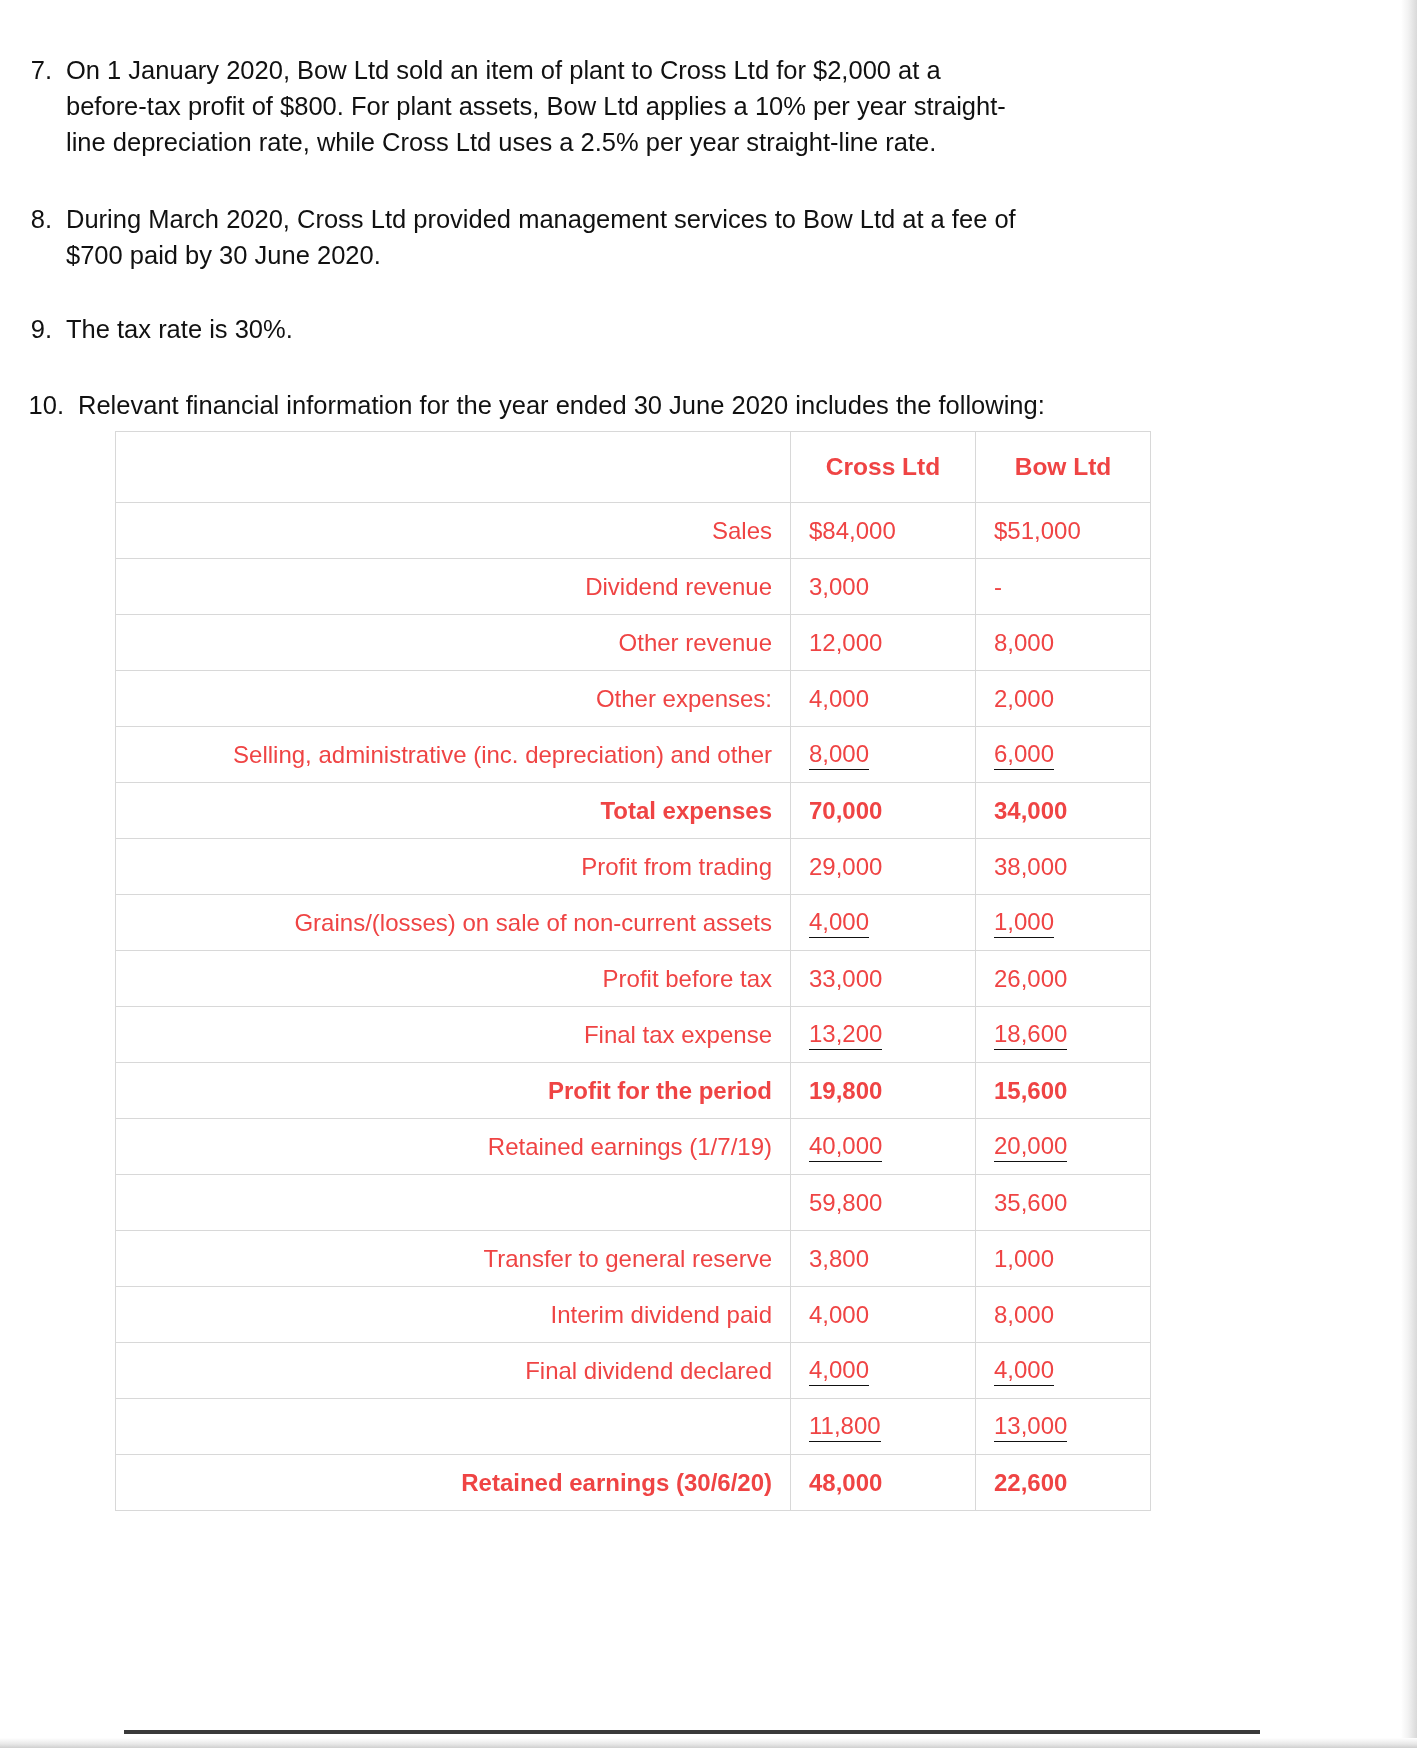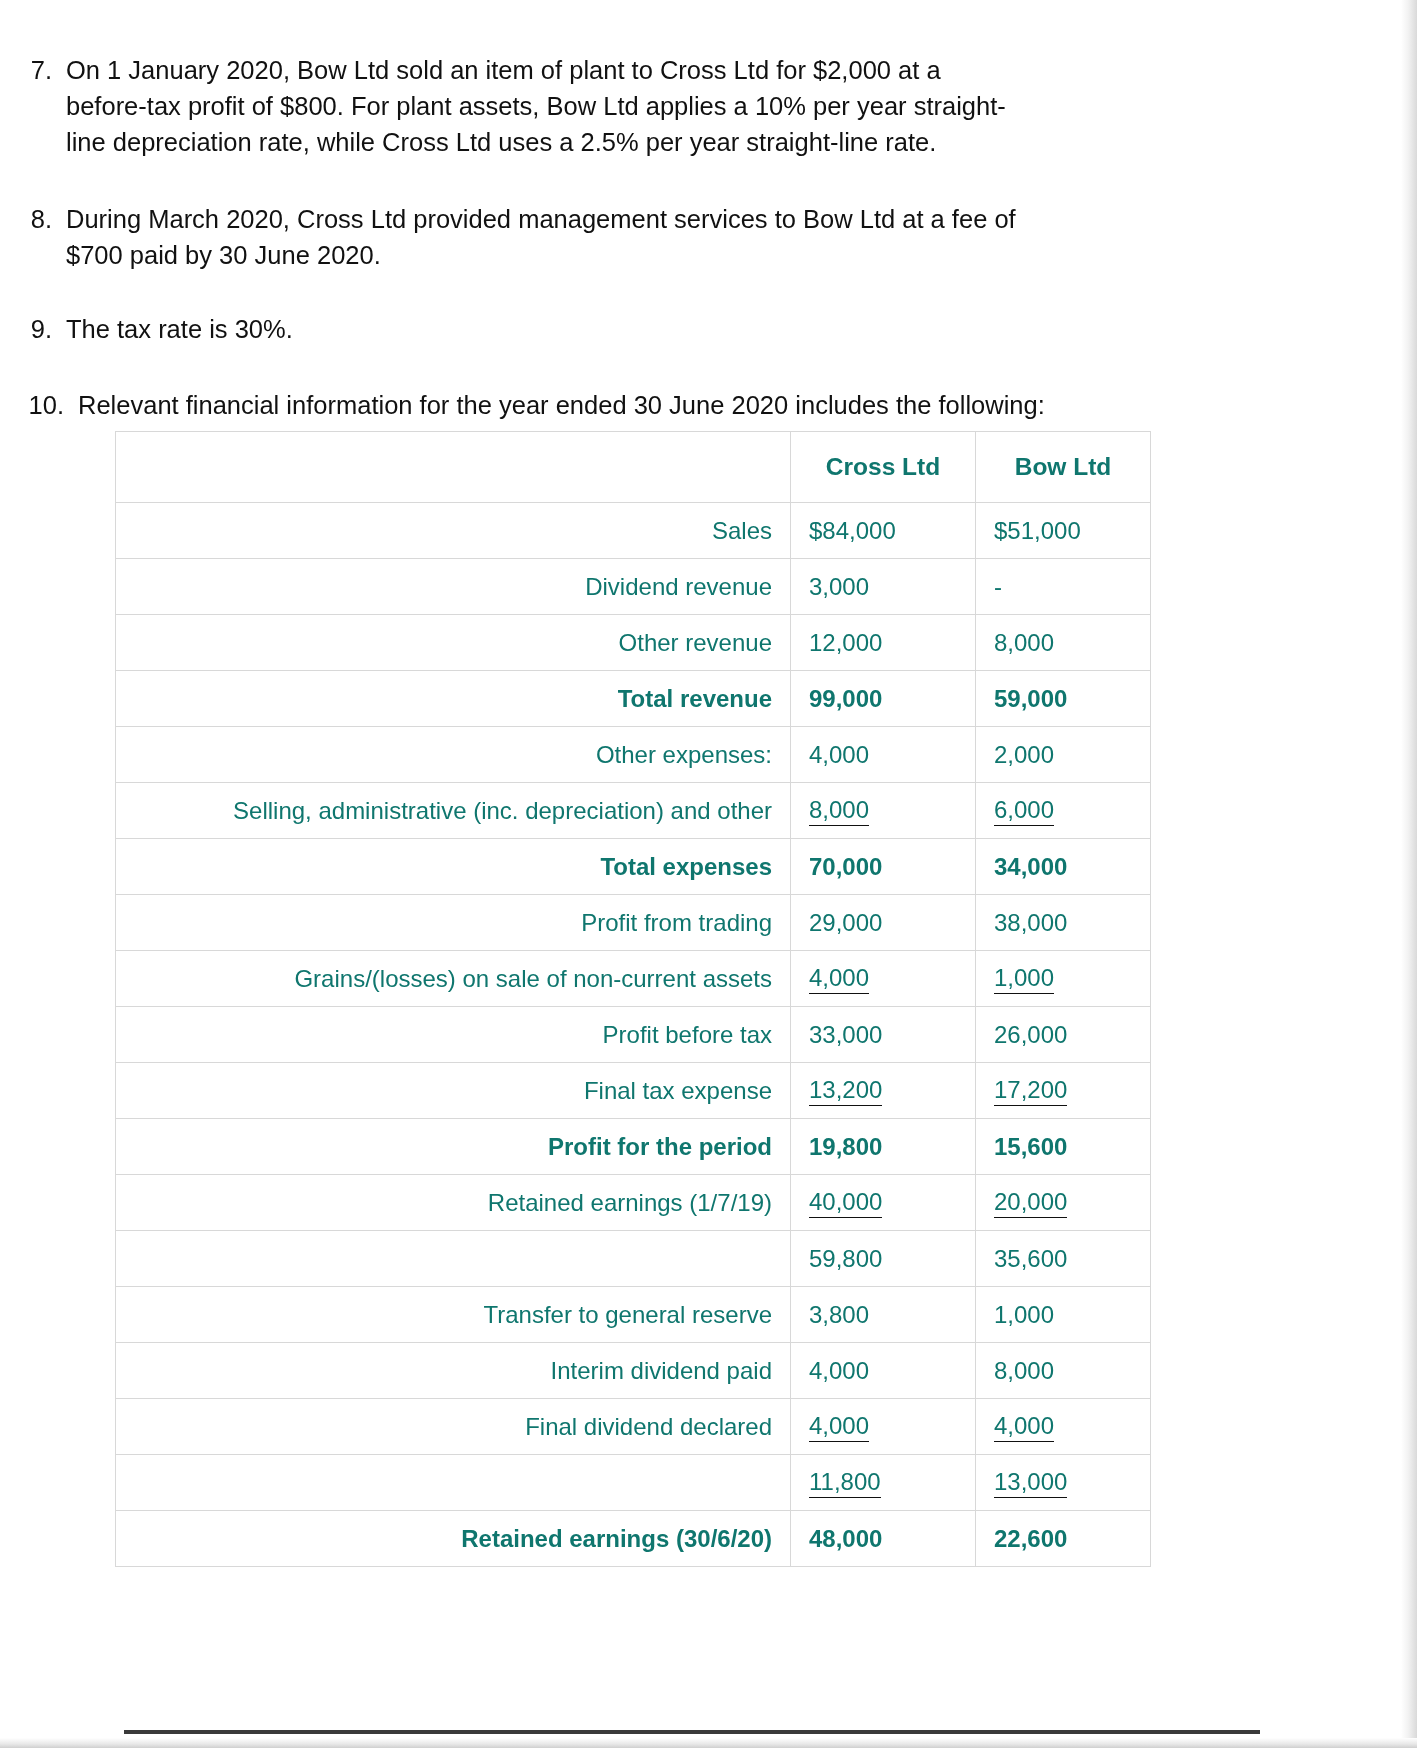"Cross Ltd" table.fin { color: #0f766e -> #ef4444 }
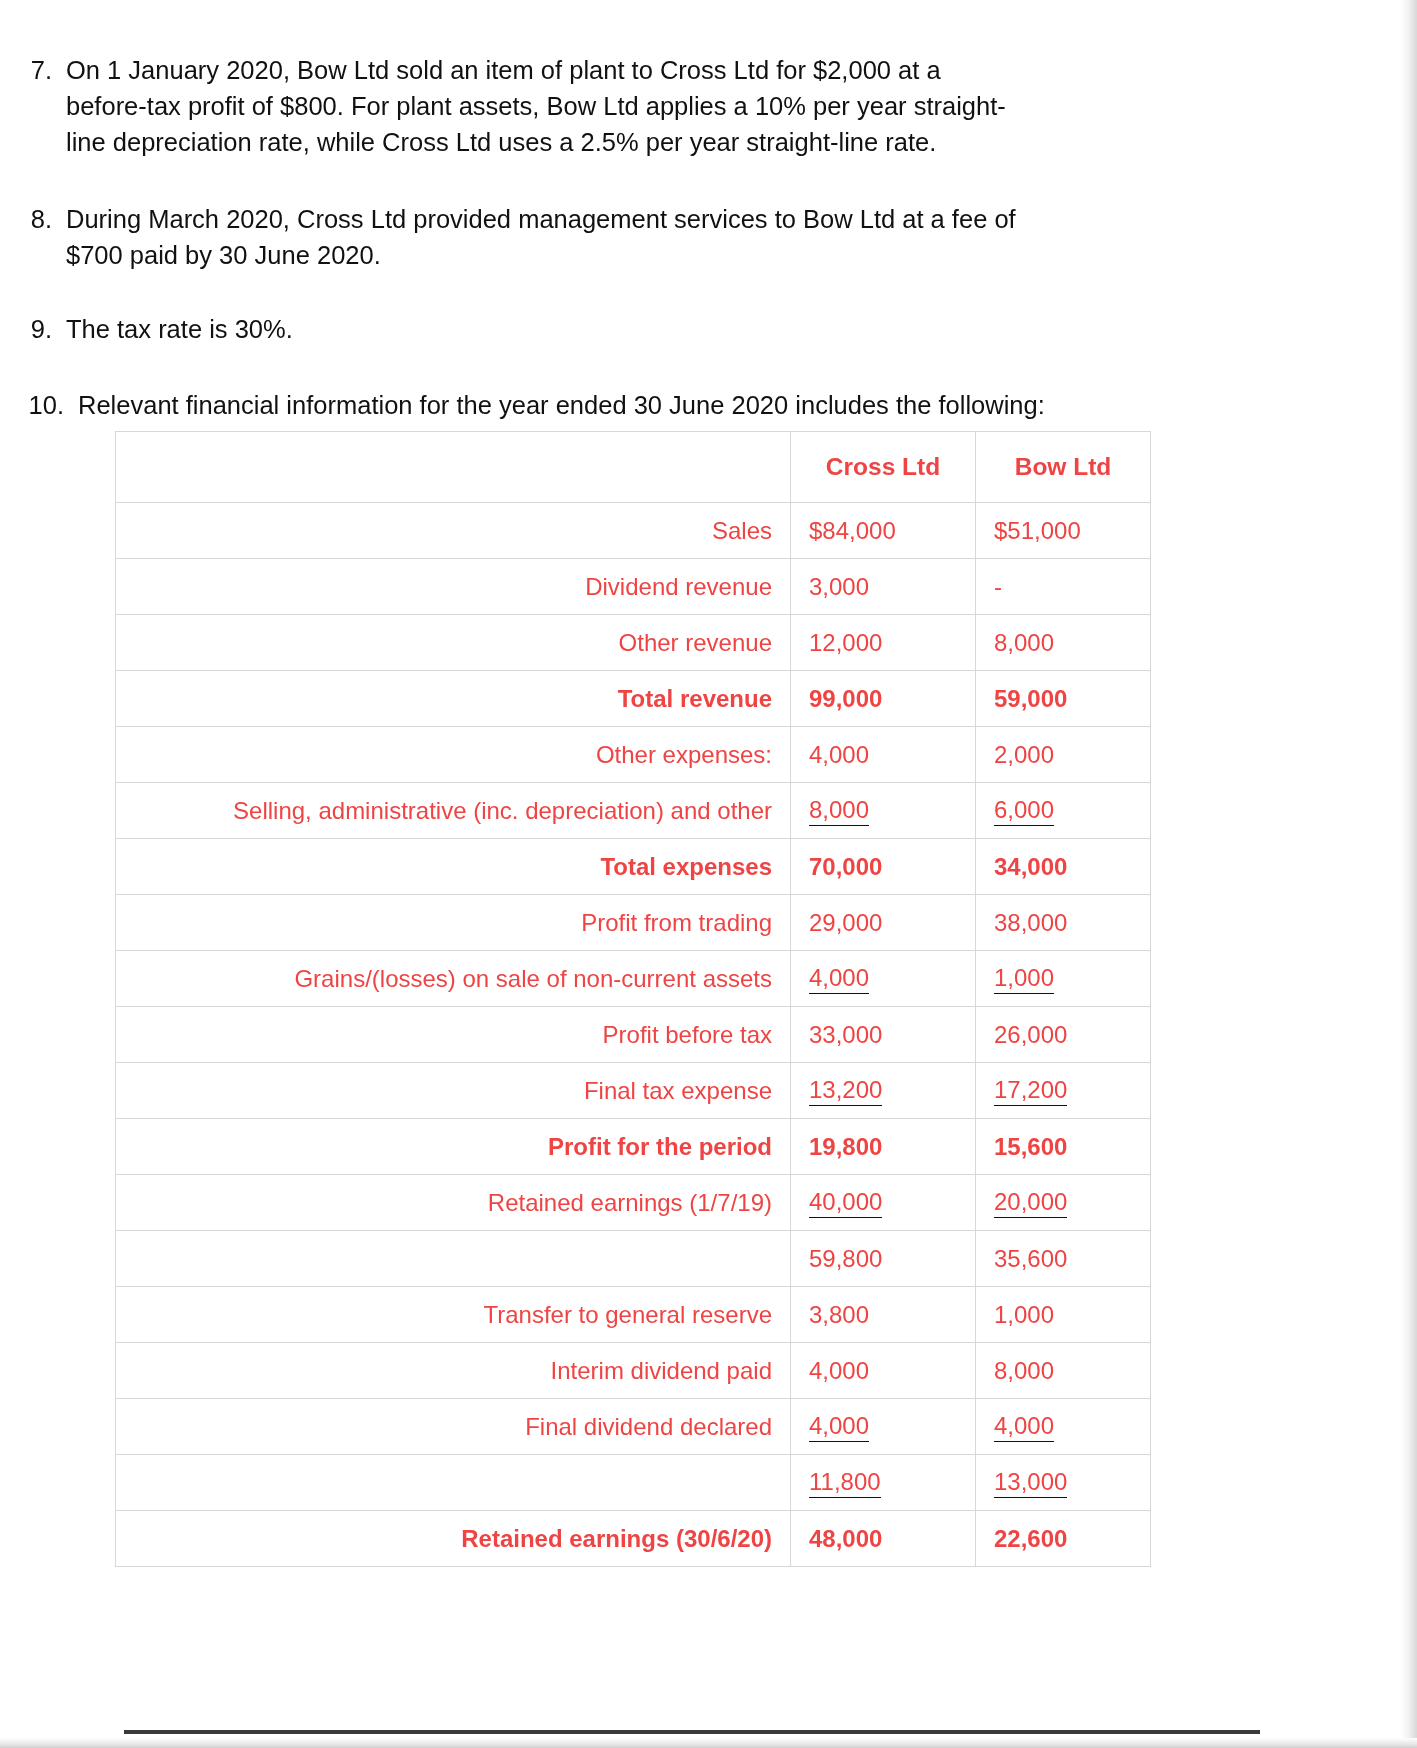"Total revenue" tr.bold { html: <tr> <td>Total revenue</td> <td>99,000</td> <td>59,000</td> </tr> -> none }
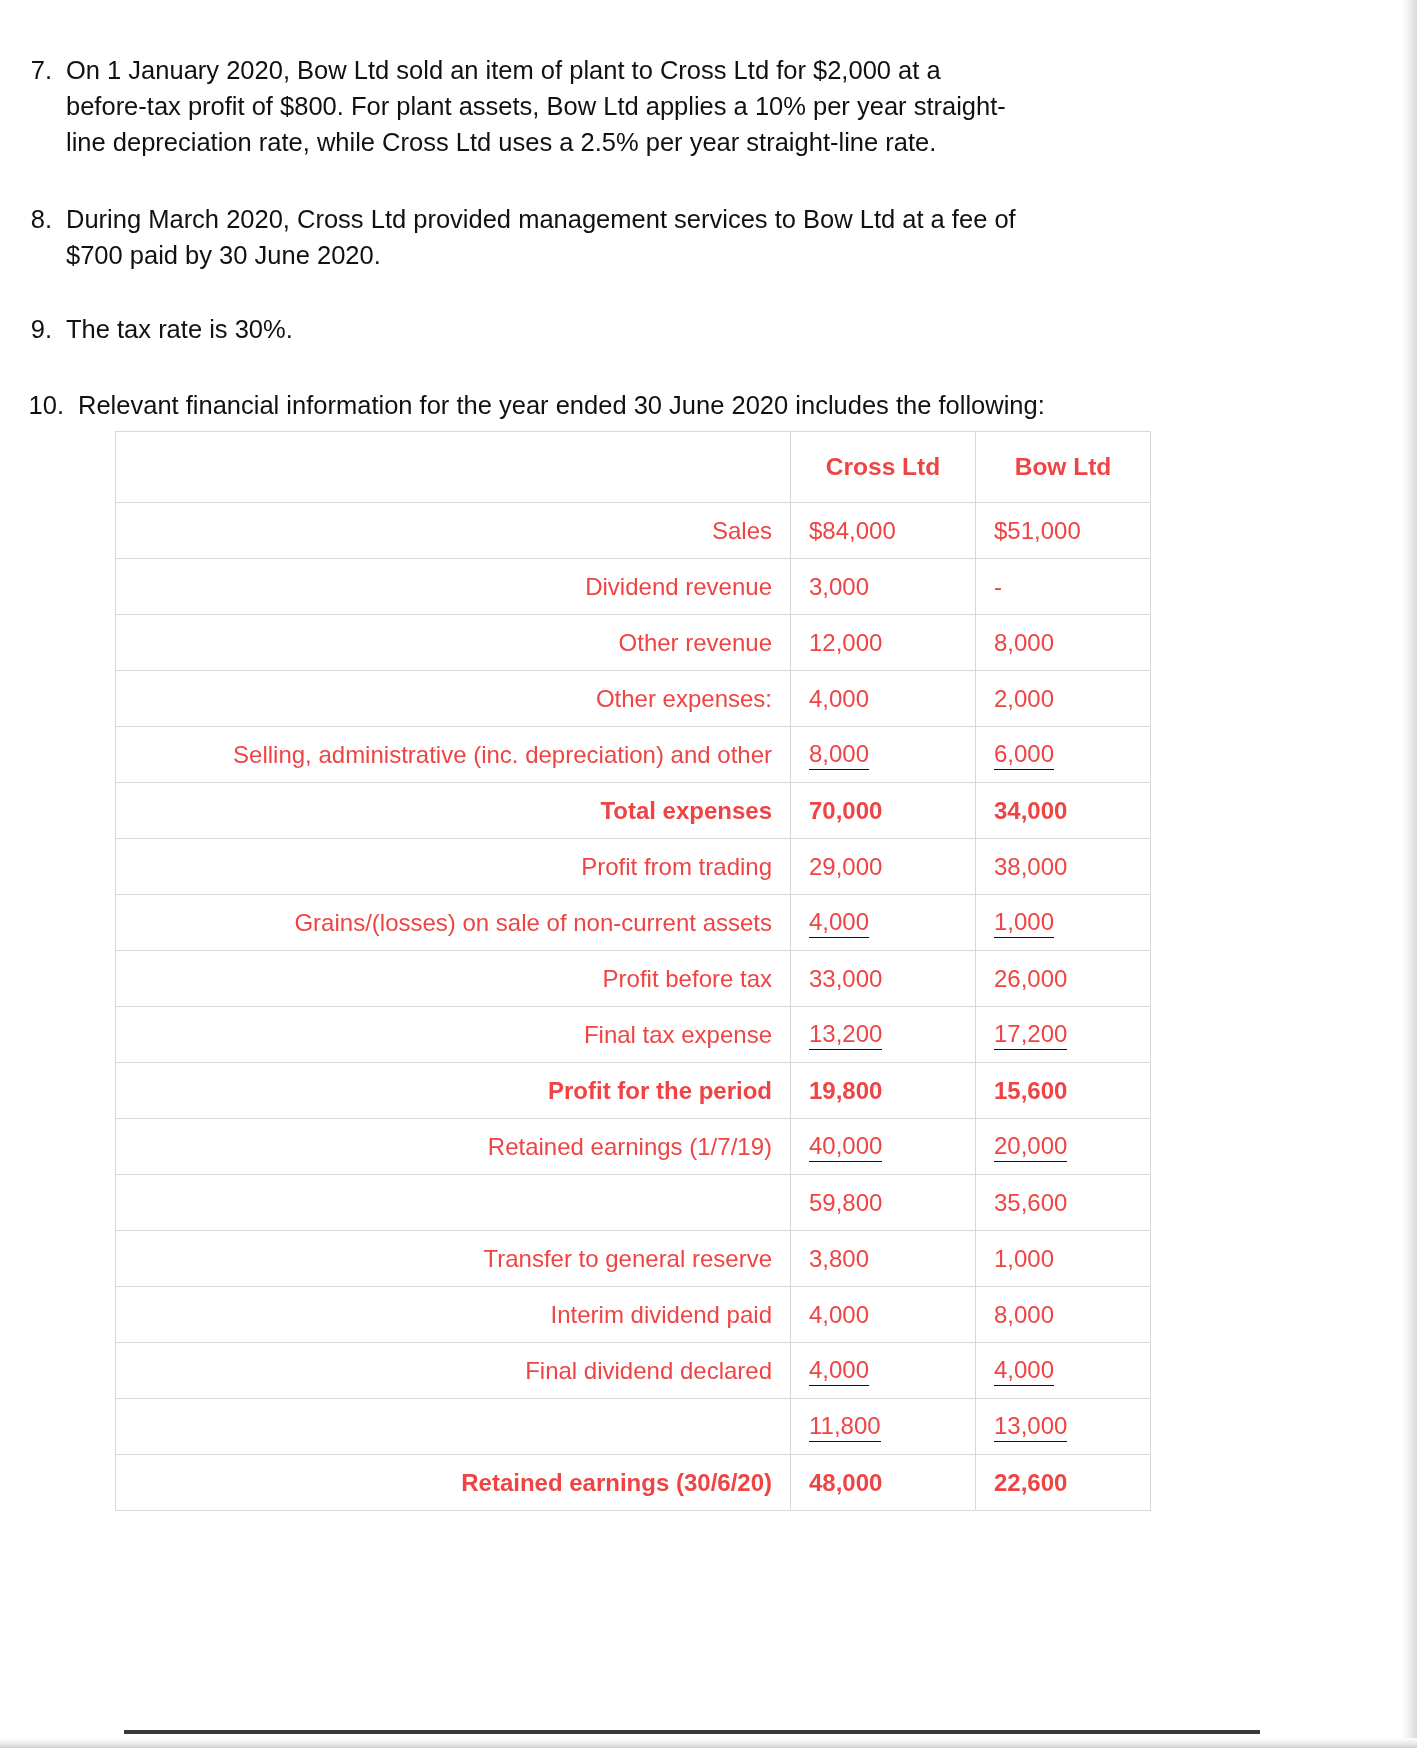"17,200" span.val { text: 17,200 -> 18,600 }
